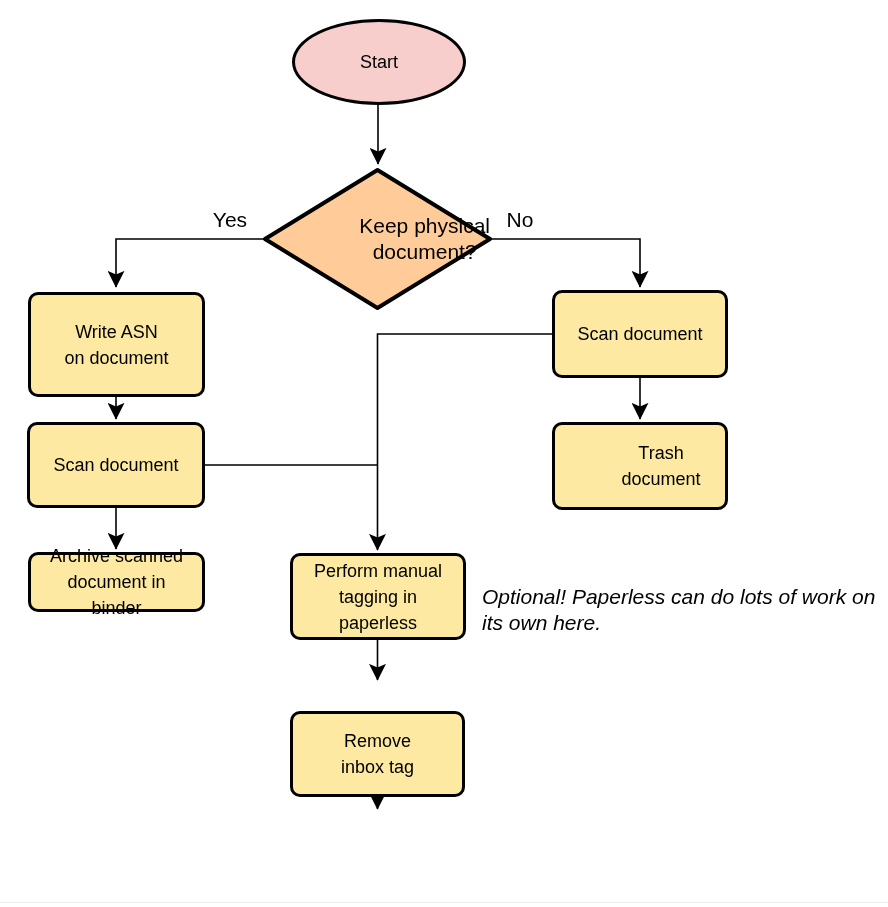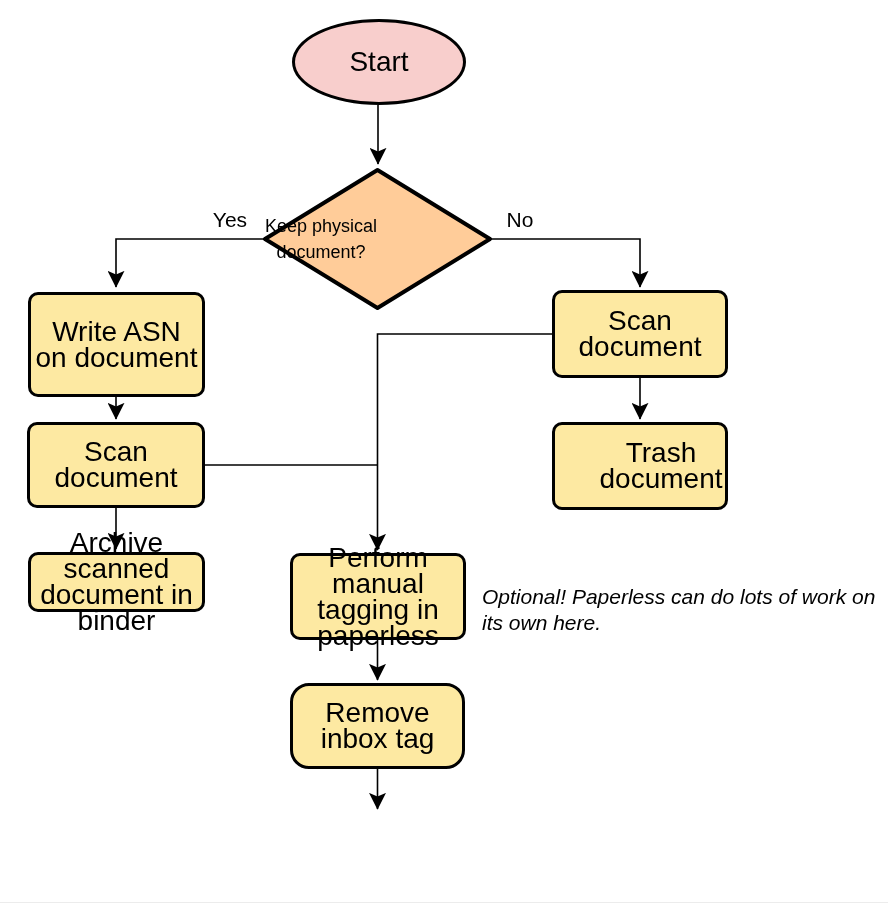"Start" .node { font-size: 28px -> 18px }
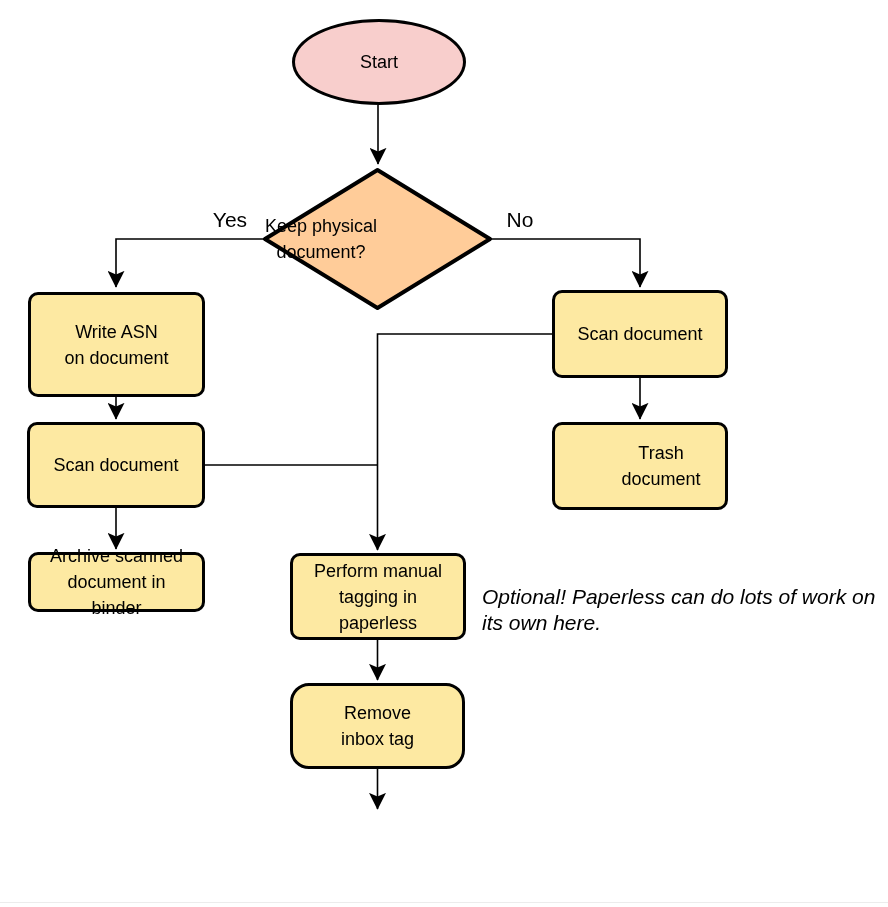"Keep physical" .decision-label { font-size: 18px -> 21px; justify-content: flex-start -> flex-end }
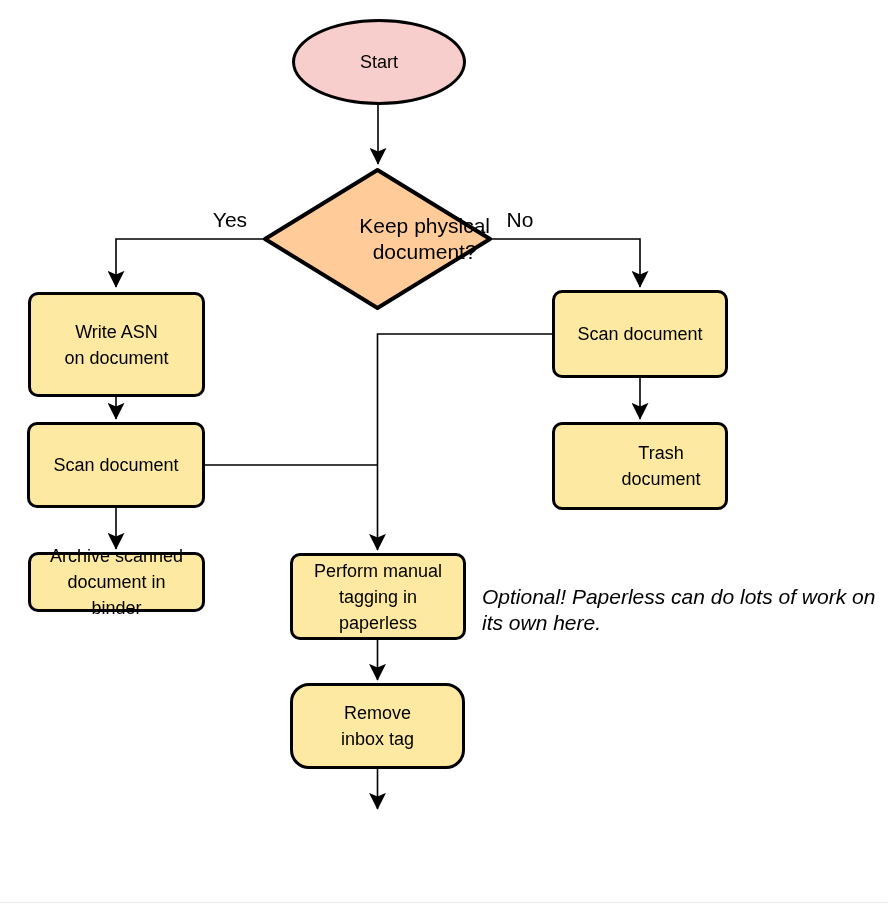"Remove" div.node { border-radius: 19px -> none; top: 683px -> 711px }
